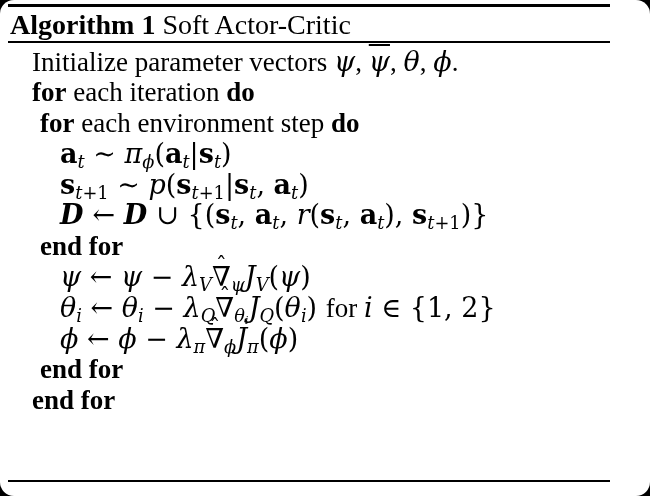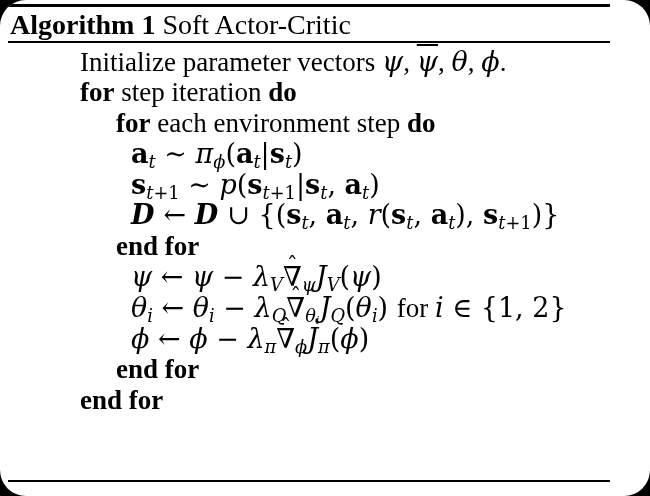"Algorithm 1 Soft Actor-Critic" .window { border-radius: 26px -> 14px }
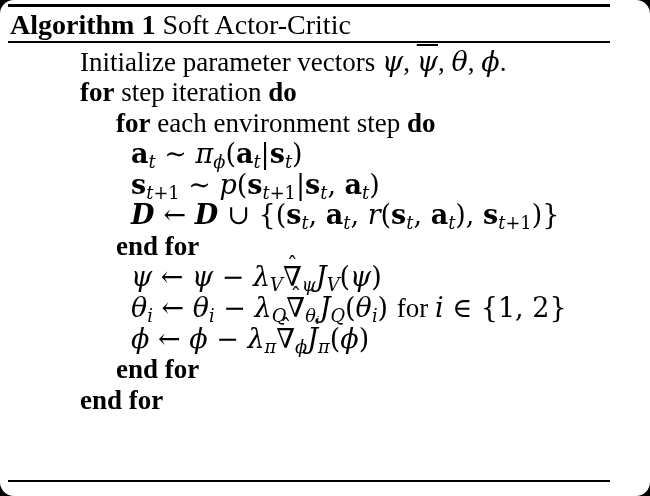"Initialize parameter vectors ψ, ψ," .algo-body { margin-left: 48px -> none }
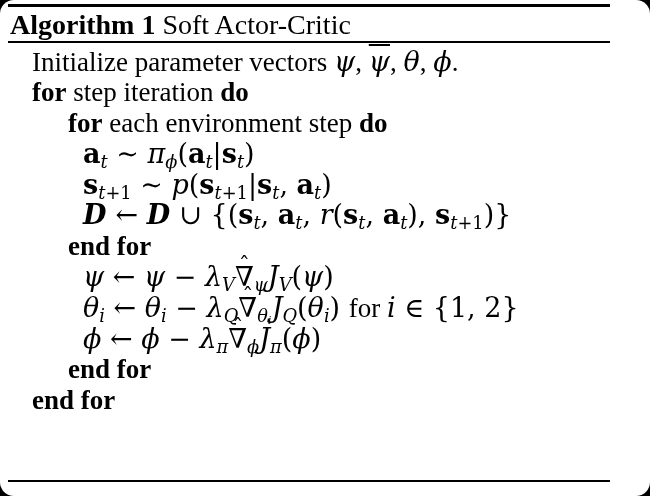"step iteration" span.t-r { text: step -> each }
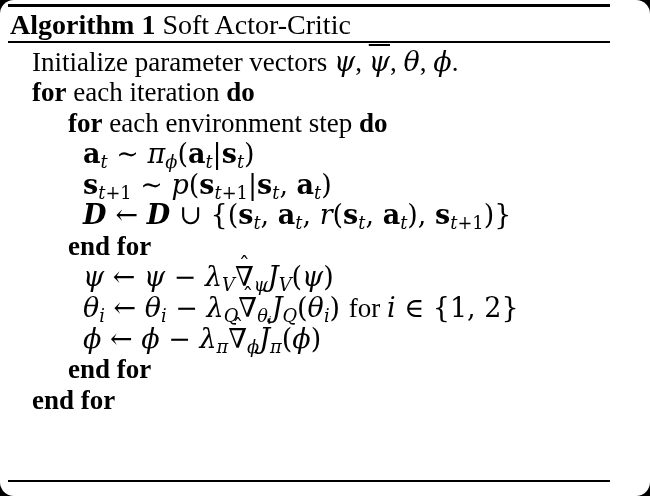"for each environment step do" .indent-1 { padding-left: 68px -> 40px }
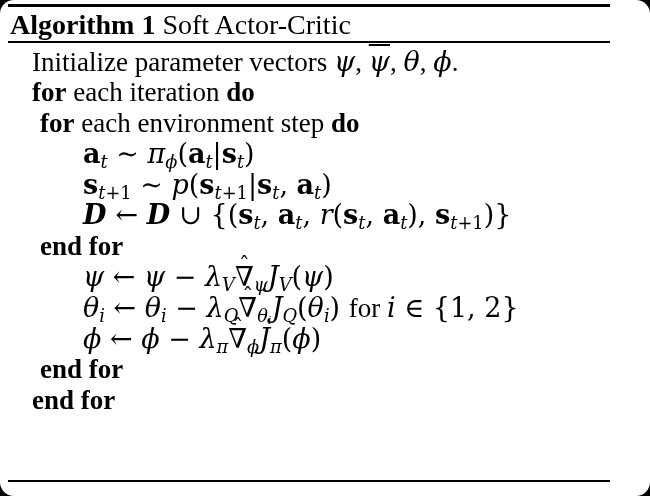"at ∼ πϕ(at|st)" .indent-2 { padding-left: 83px -> 60px }
